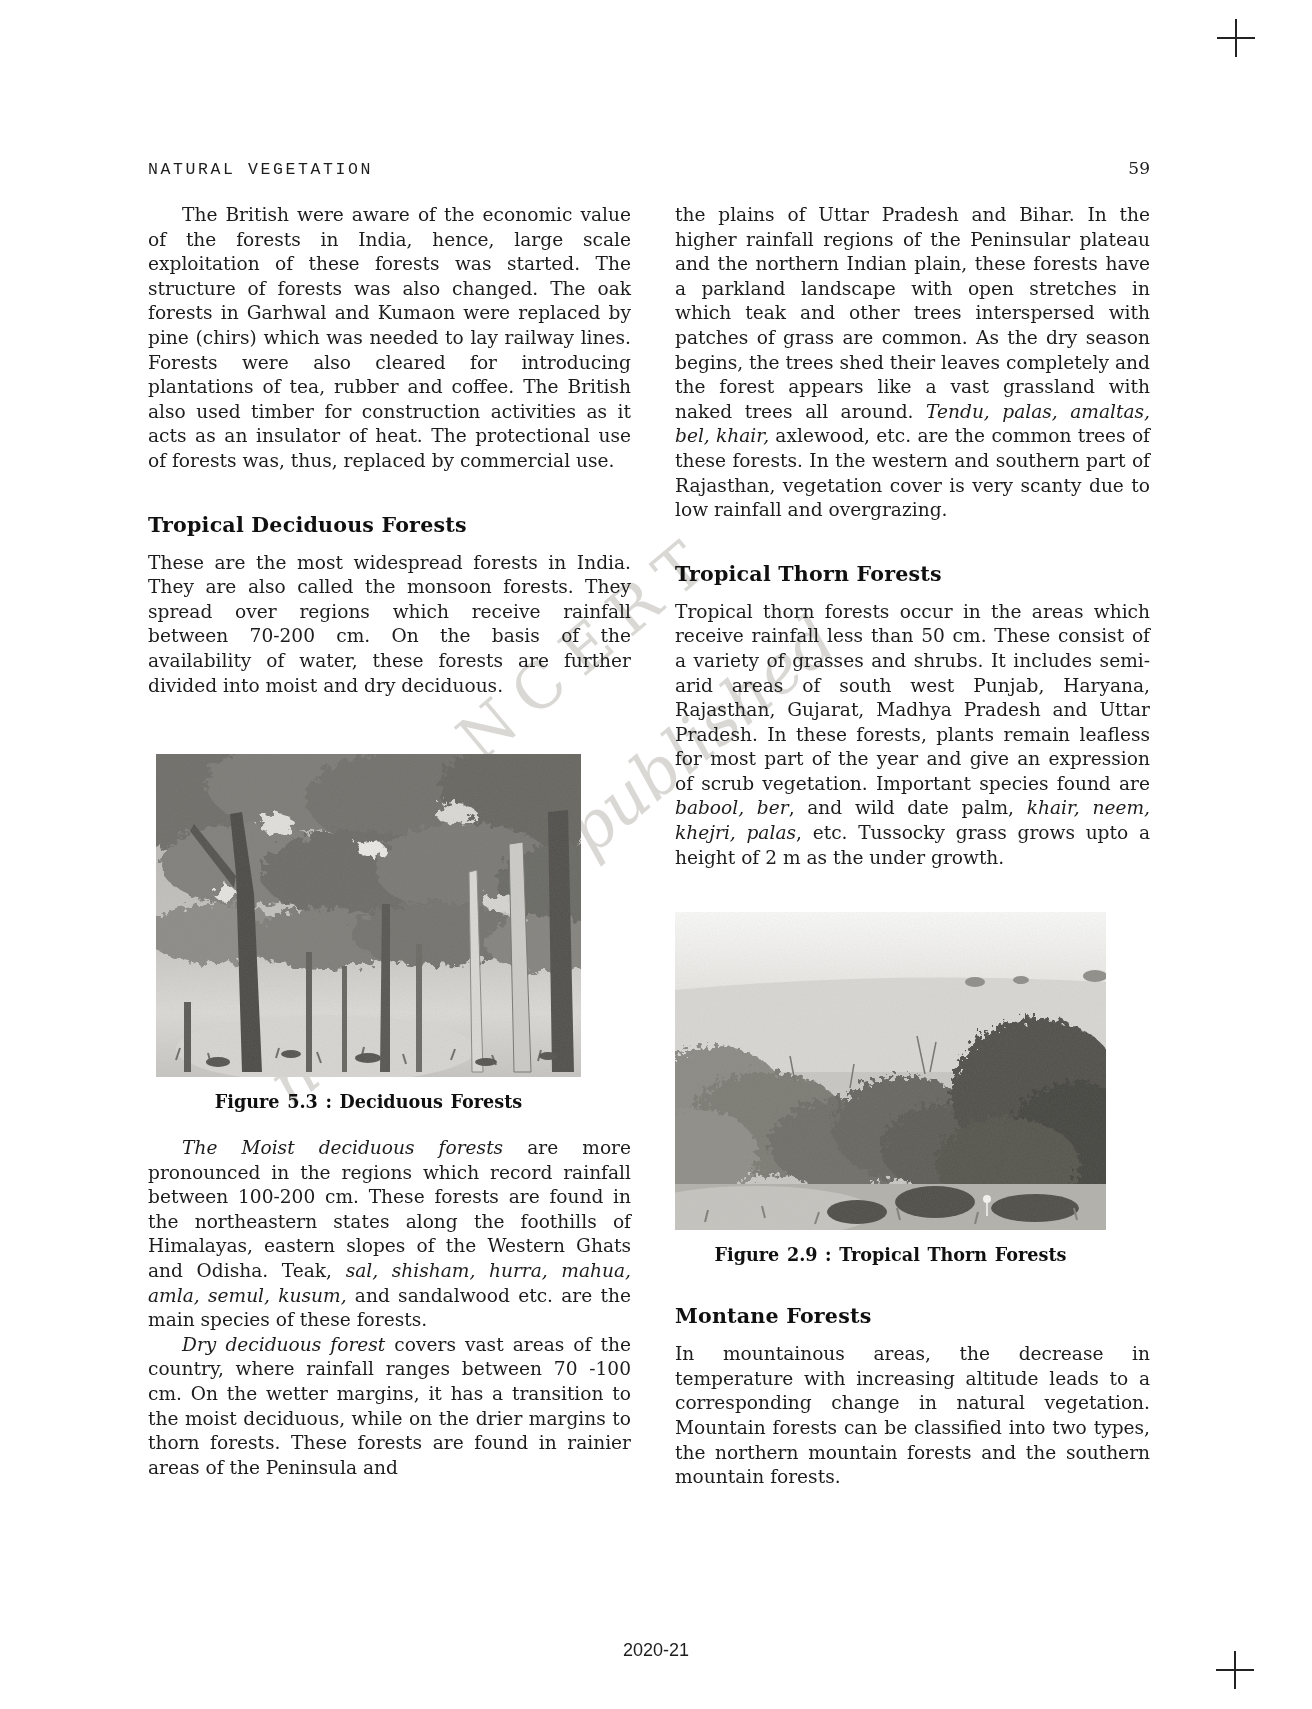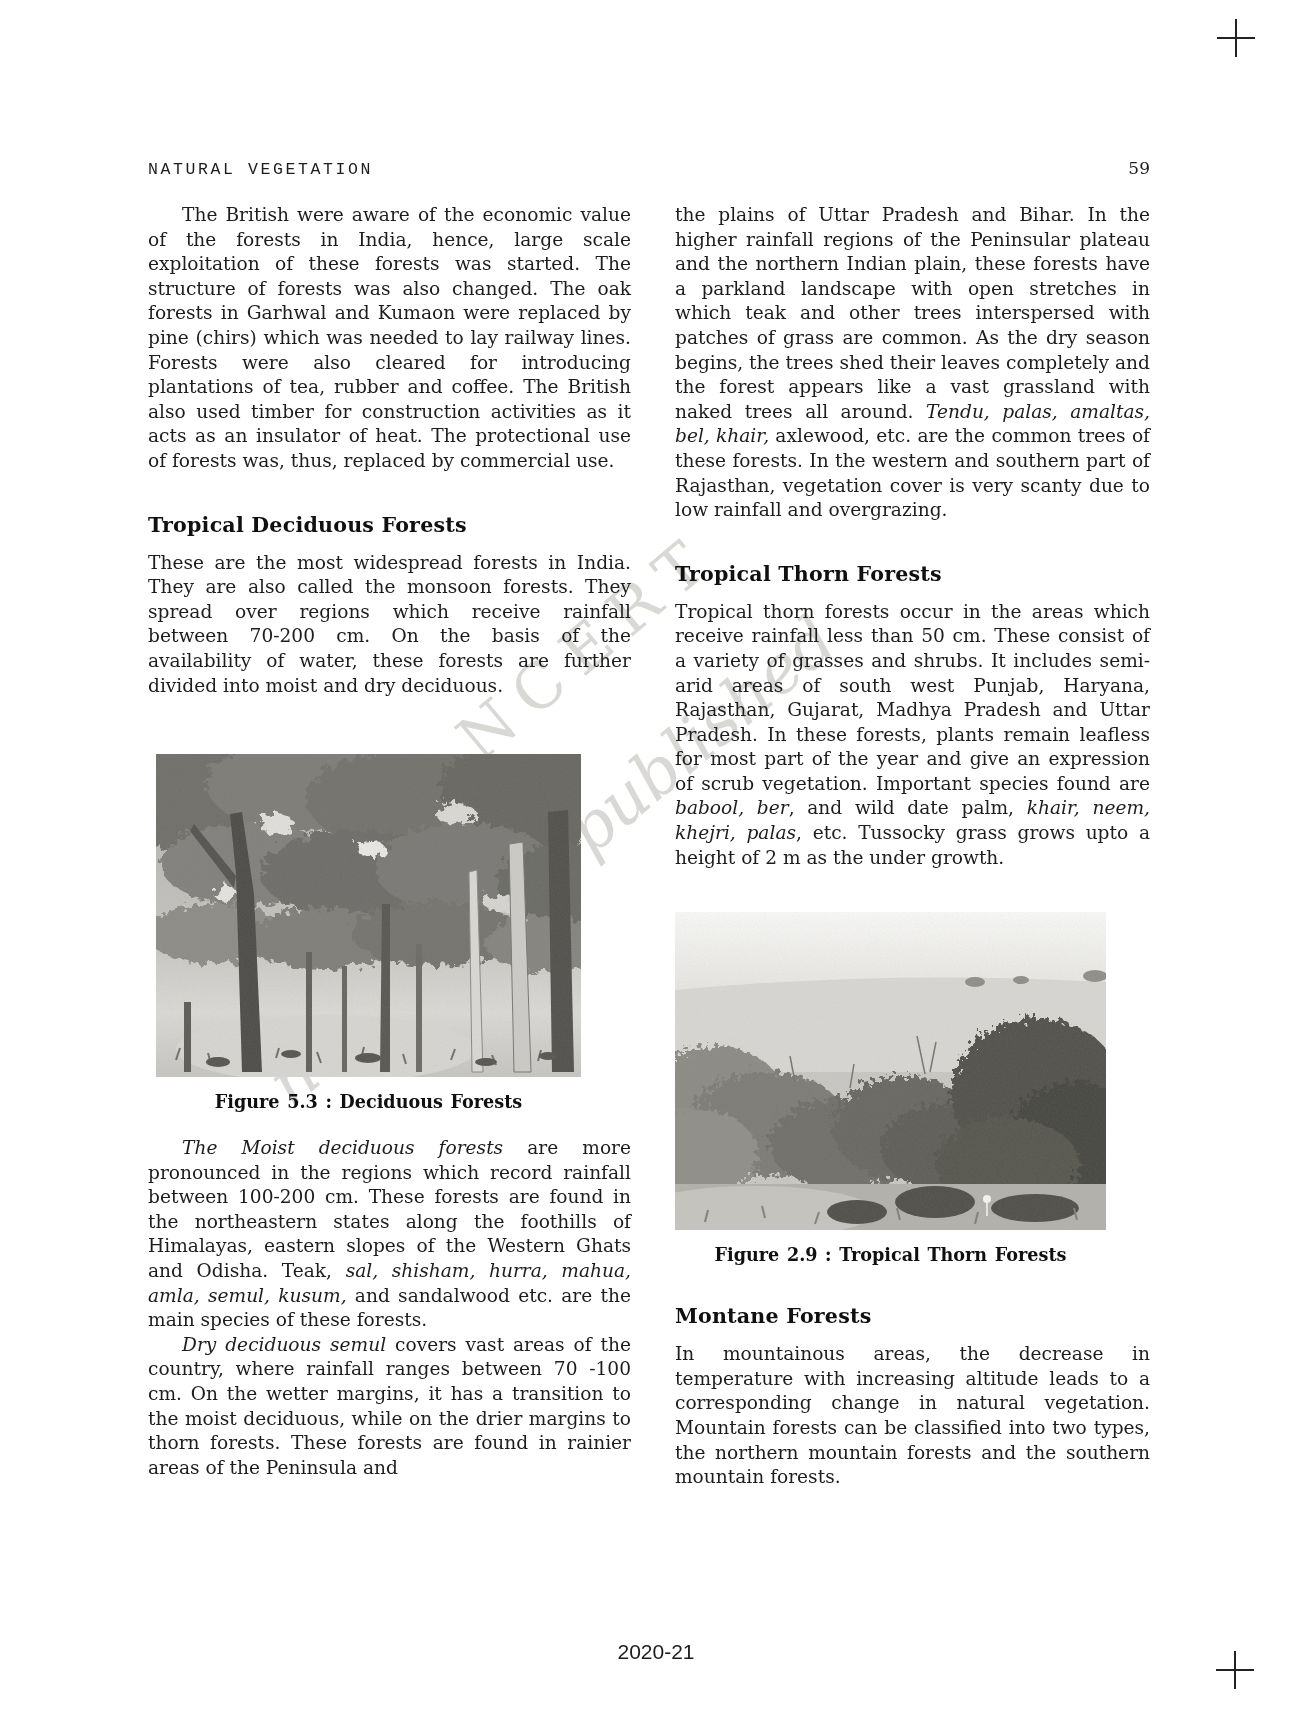"Dry deciduous semul" i { text: semul -> forest }
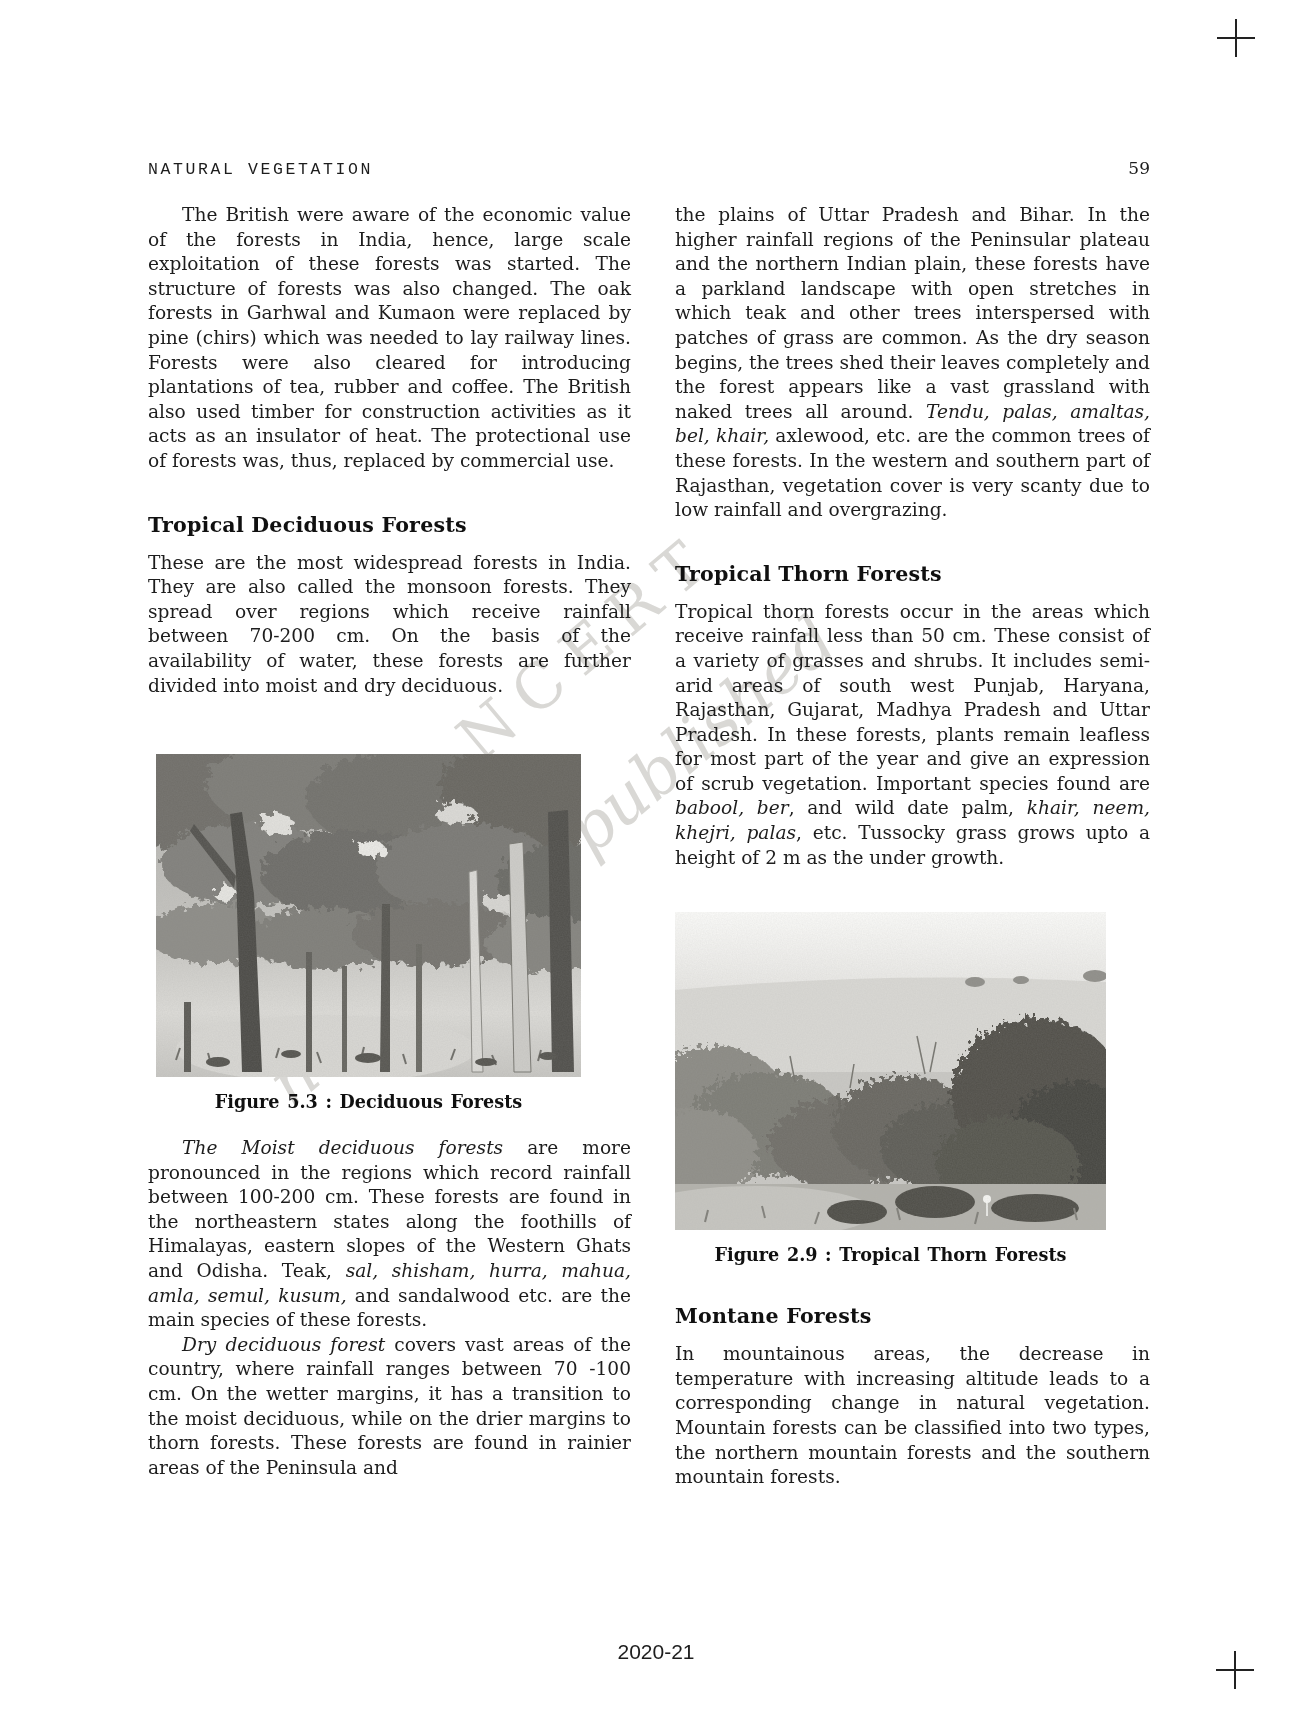"2020-21" .footer { font-size: 21px -> 18px }
